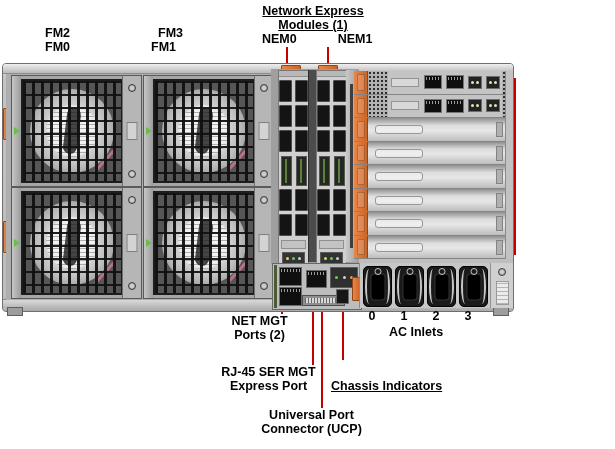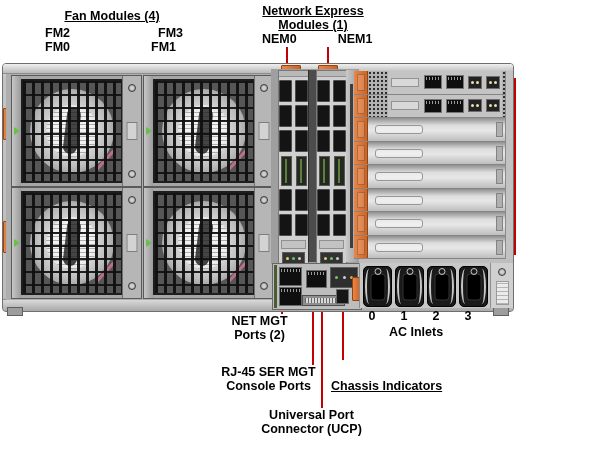"Fan Modules (4)" div.lbl { html: <div>Fan Modules (4)</div> -> none }
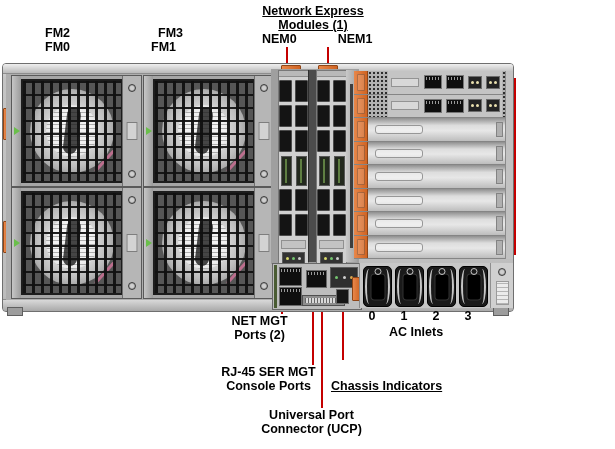"Console Ports" span { text: Console Ports -> Express Port }
